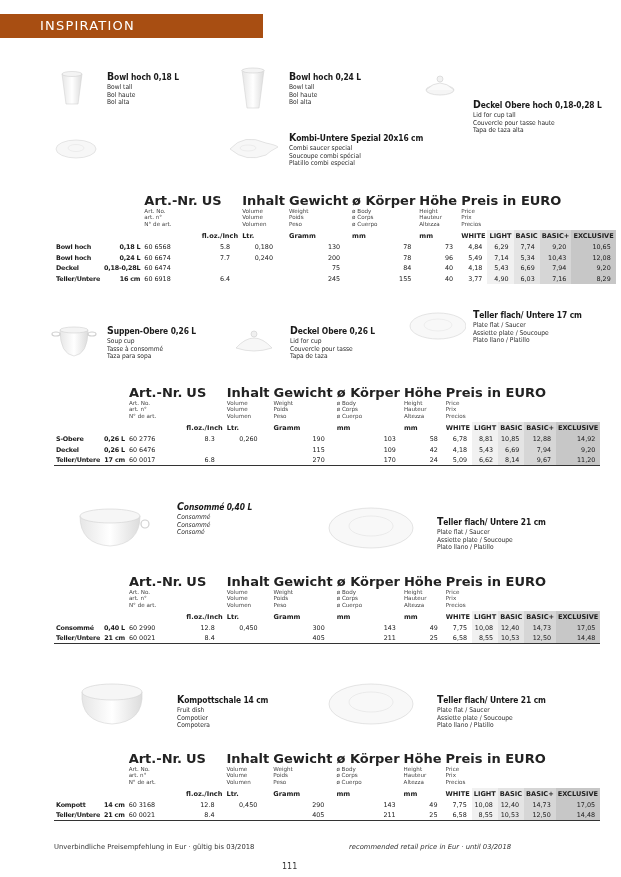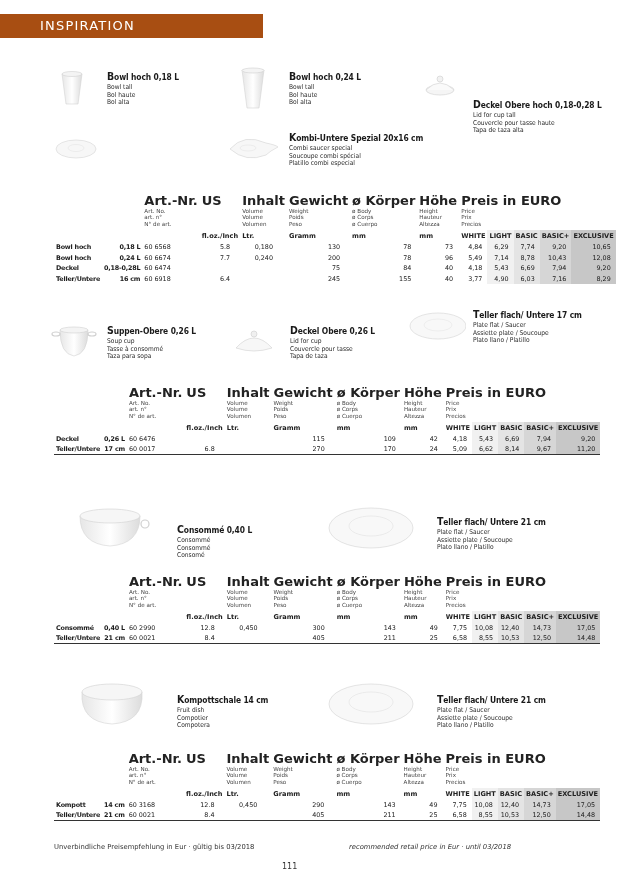"8,78" td.num { text: 8,78 -> 5,34 }
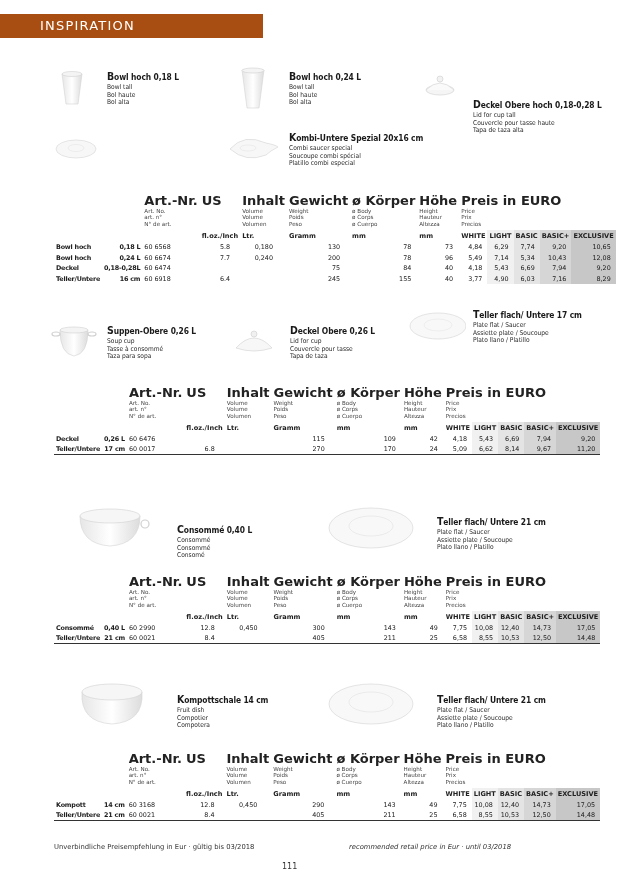"S-Obere" tr { html: none -> <tr> <td>S-Obere</td> <td>0,26 L</td> <td>60 2776</td> <td>8.3</td> <td>0,260</td> <td>190</td> <td>103</td> <td>58</td> <td>6,78</td> <td>8,81</td> <td>10,85</td> <td>12,88</td> <td>14,92</td> </tr> }
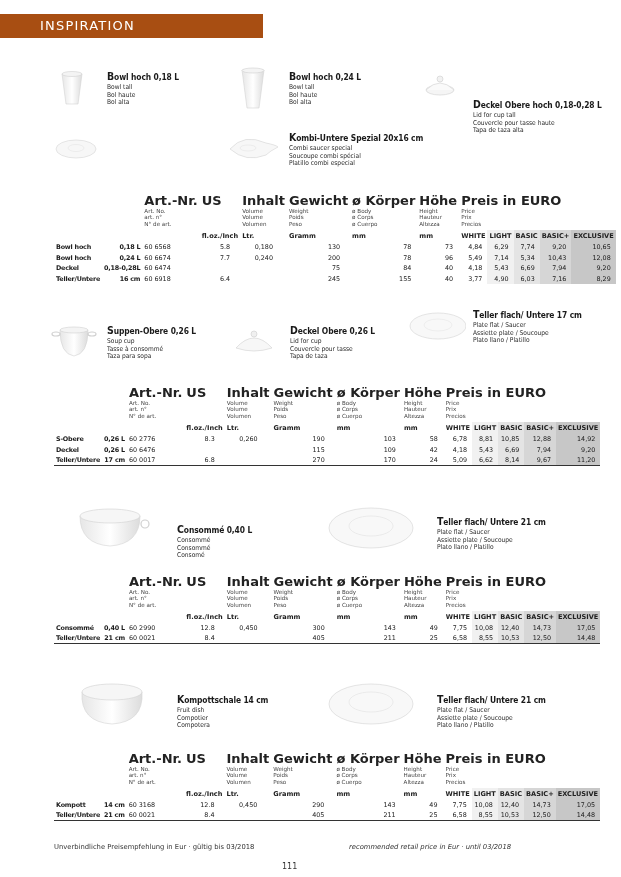"Consommé 0,40 L" div.txt { font-style: none -> italic; top: 25px -> 2px }
